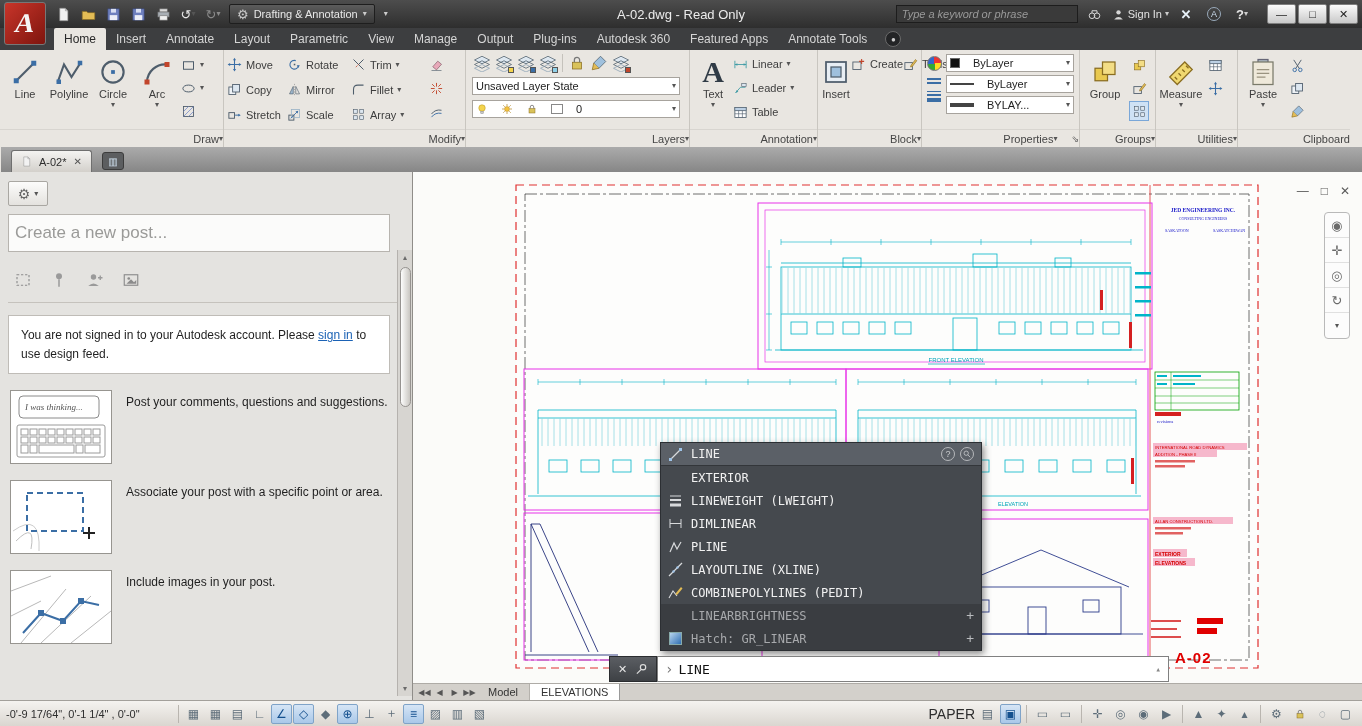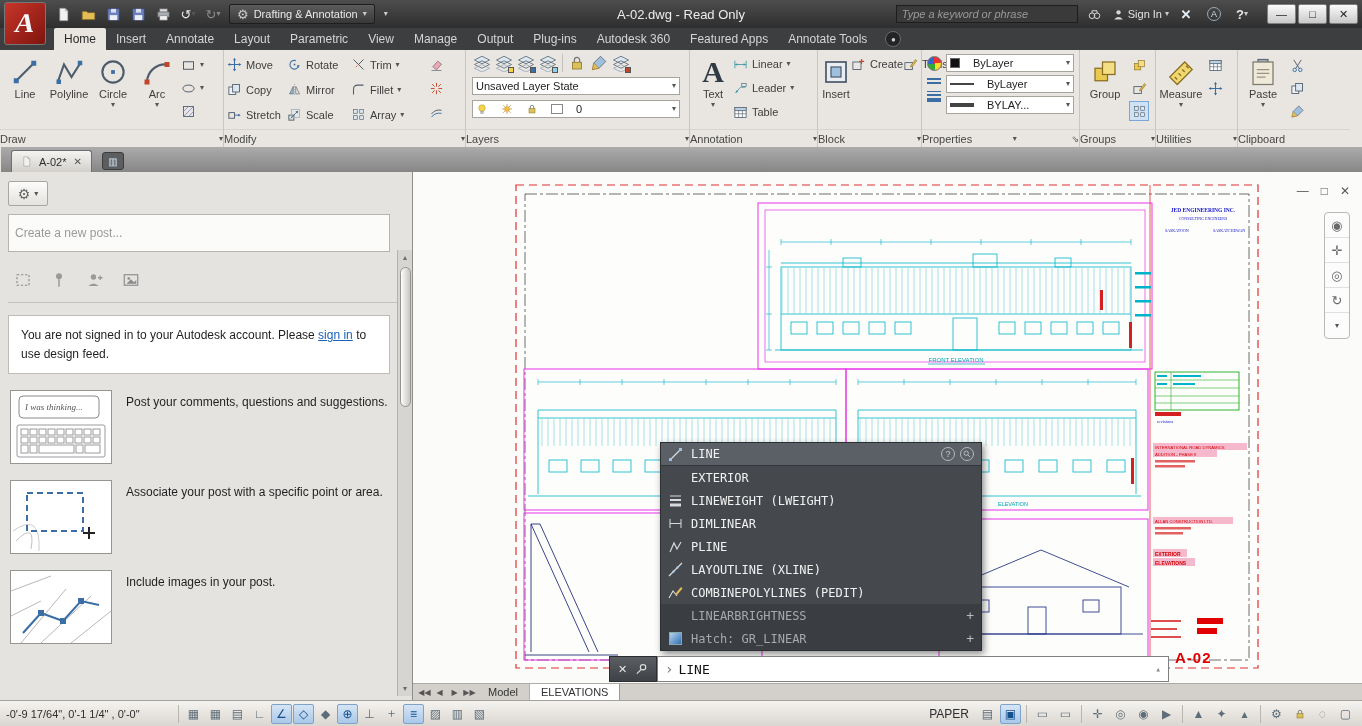"Draw" .plabel { gap: 12px -> 0; justify-content: space-between -> flex-end }
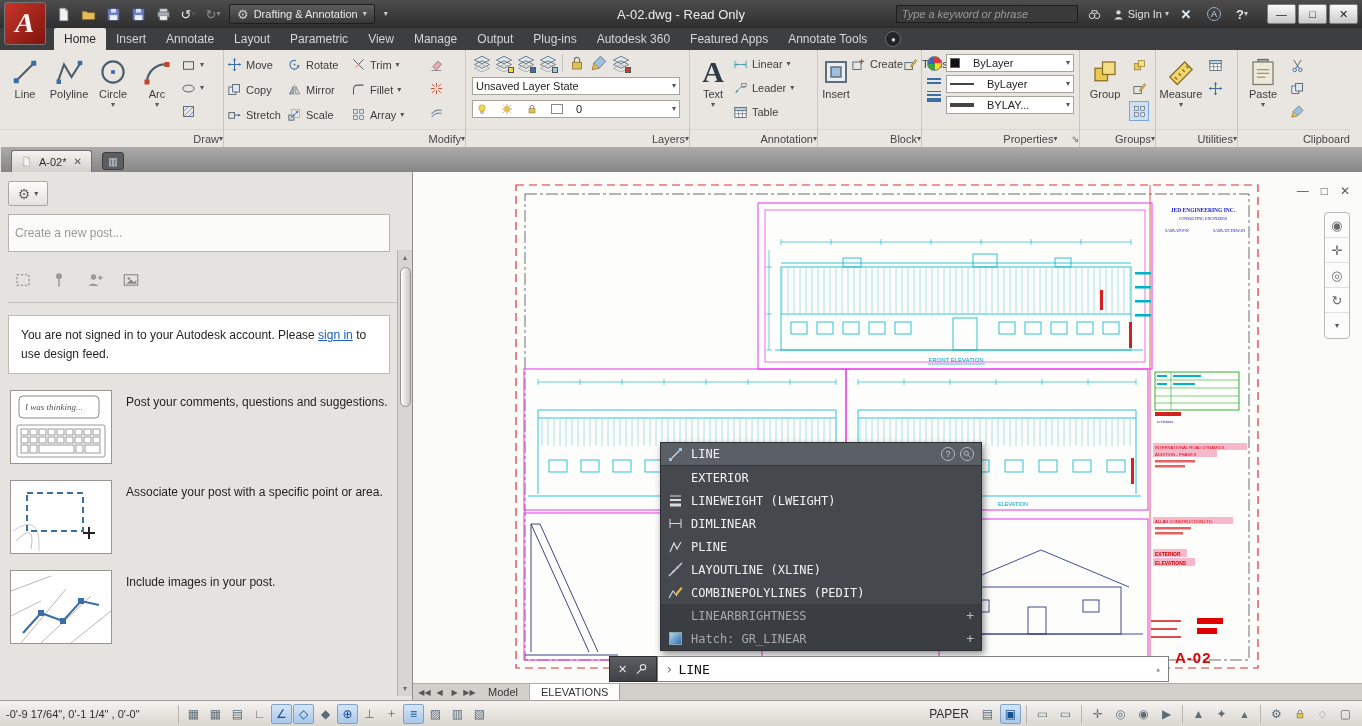"Create a new post..." .postbox input { font-size: 12px -> 17px }
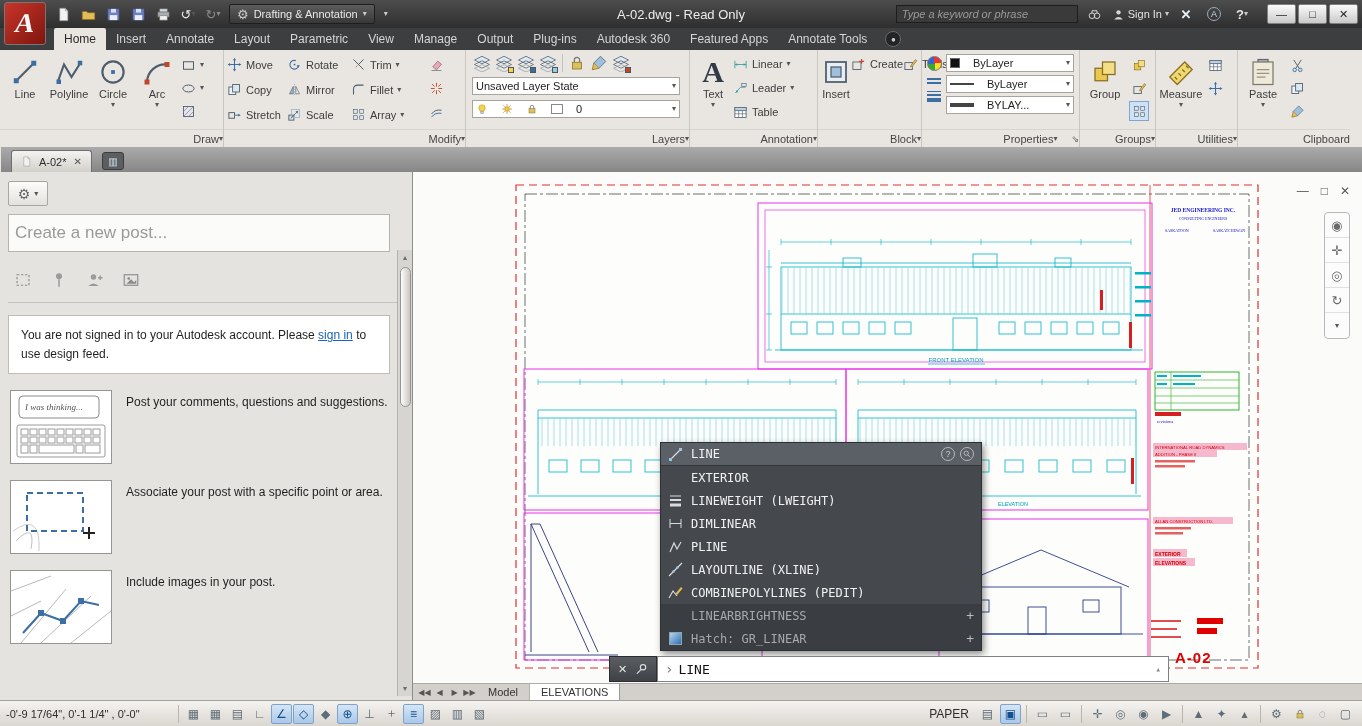"PAPER" .spaper { font-size: 12px -> 14px; margin-right: 6px -> none }
